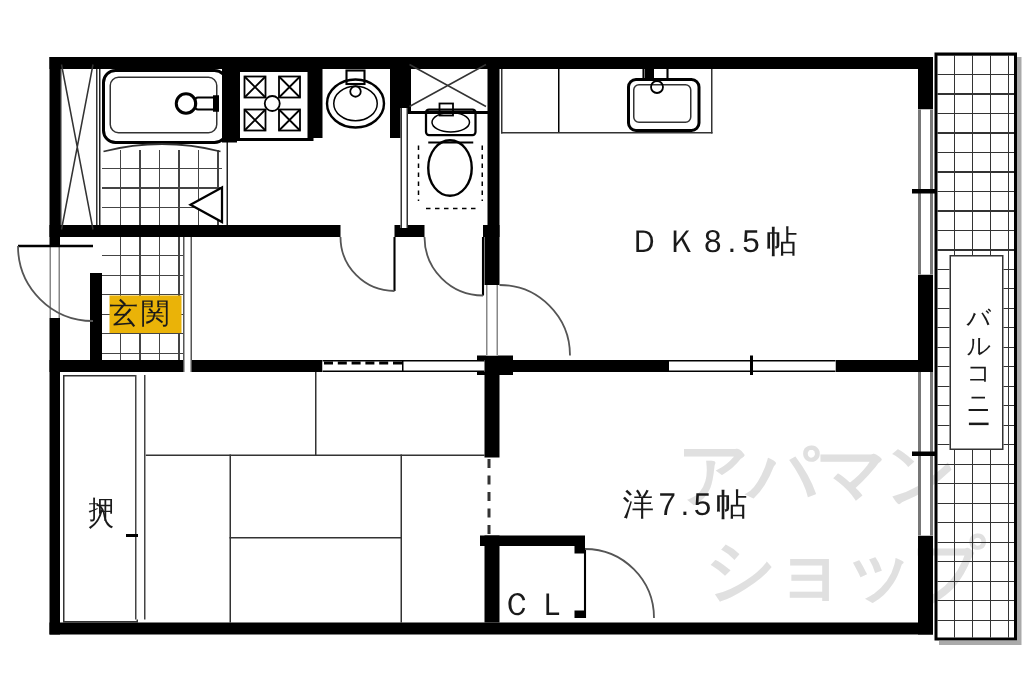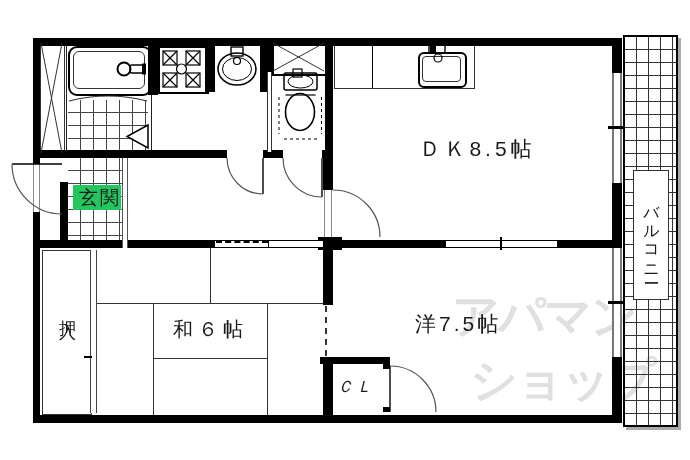"ＤＫ8.5帖" .label { margin-top: none -> 12px }
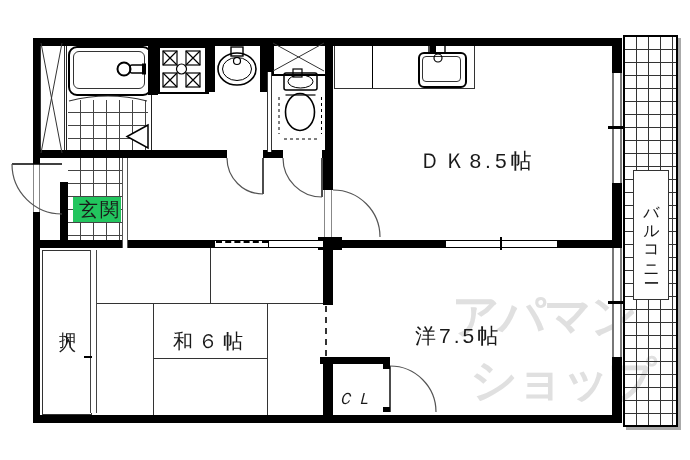"玄関" div.label { background: #22c55e -> #eab308; text-align: right -> left }
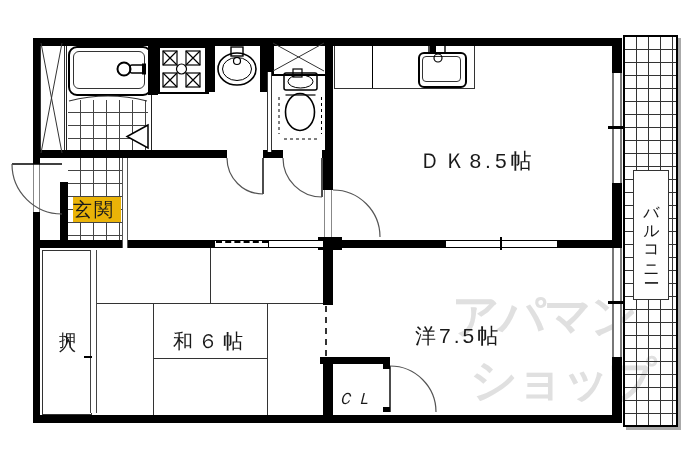"和６帖" div.label { html: <div>和６帖</div> -> none }
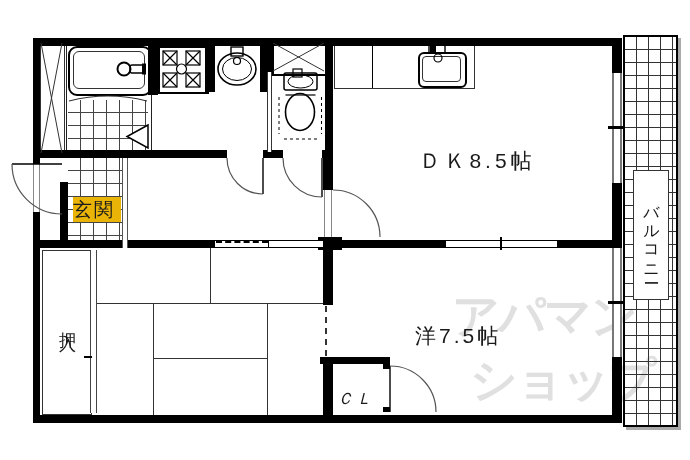"ＣＬ" div.label { font-size: 16px -> 21px; font-style: italic -> none }
